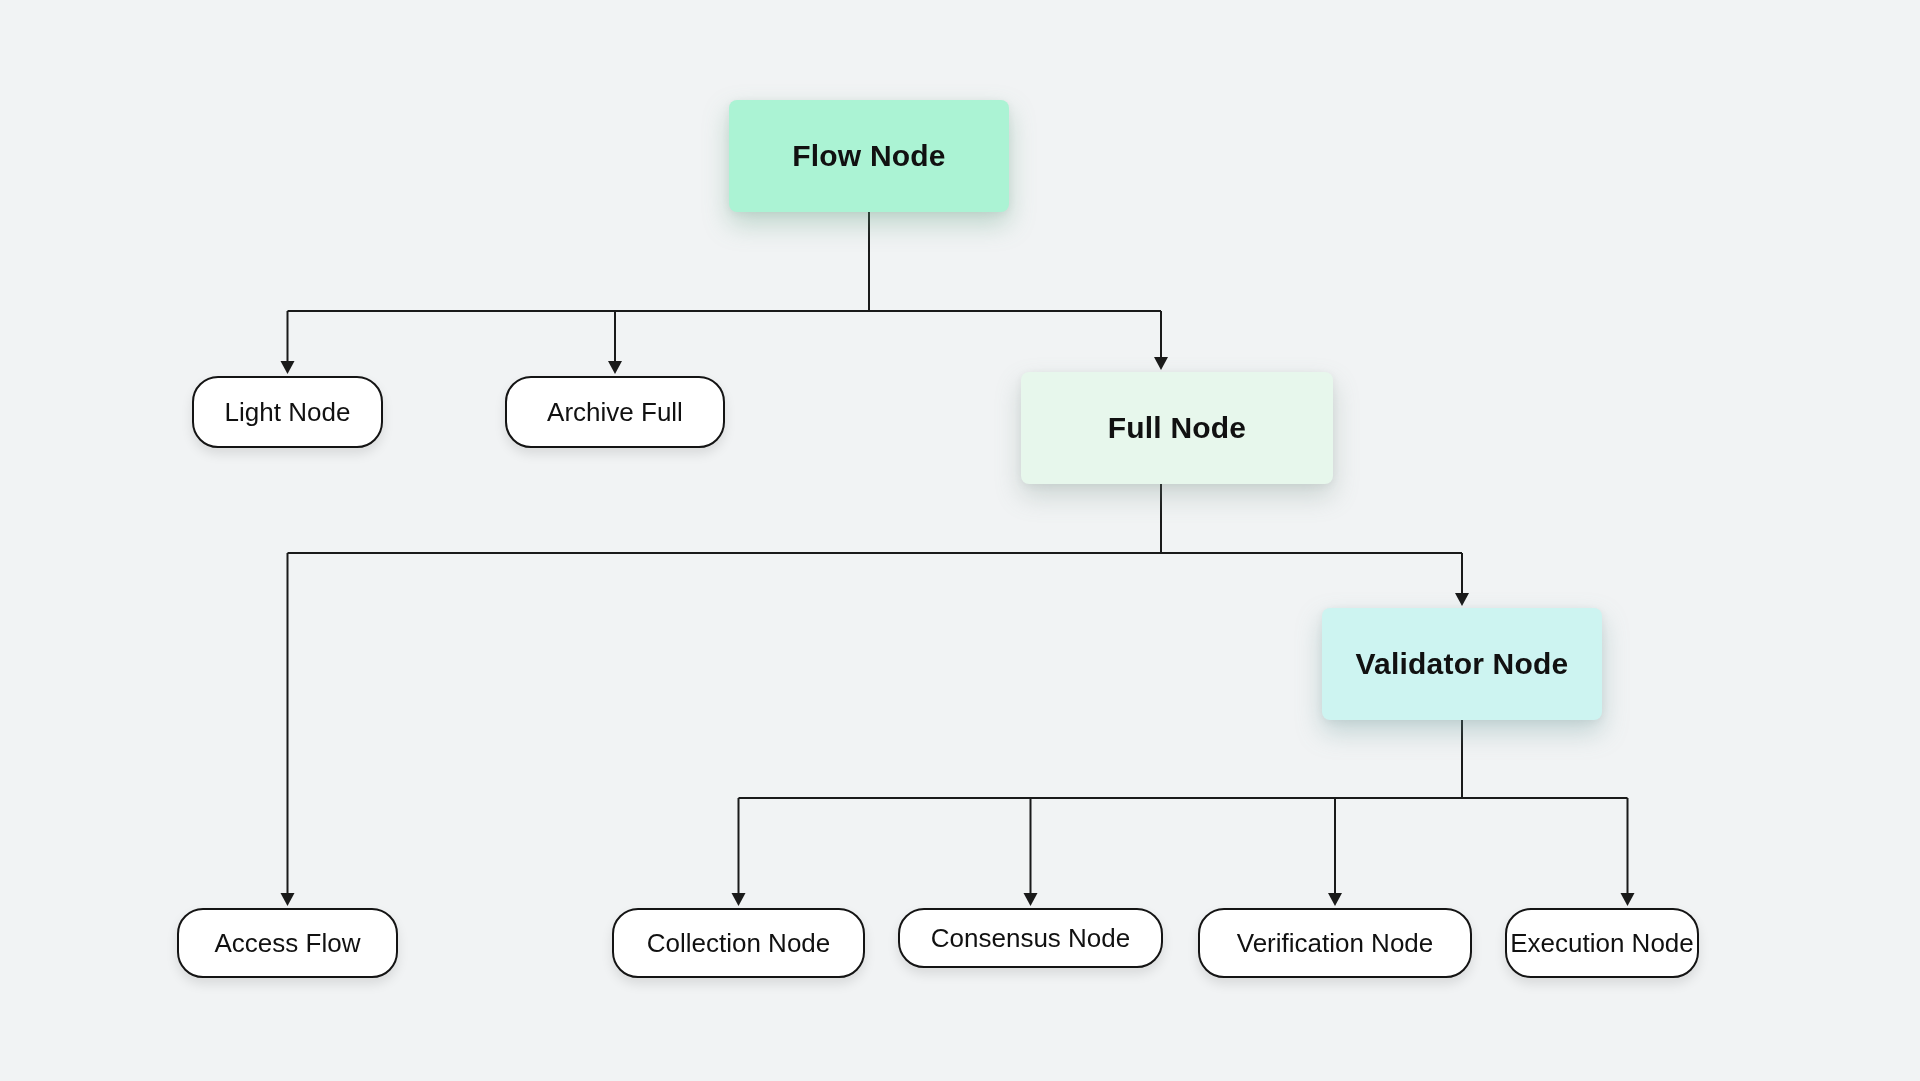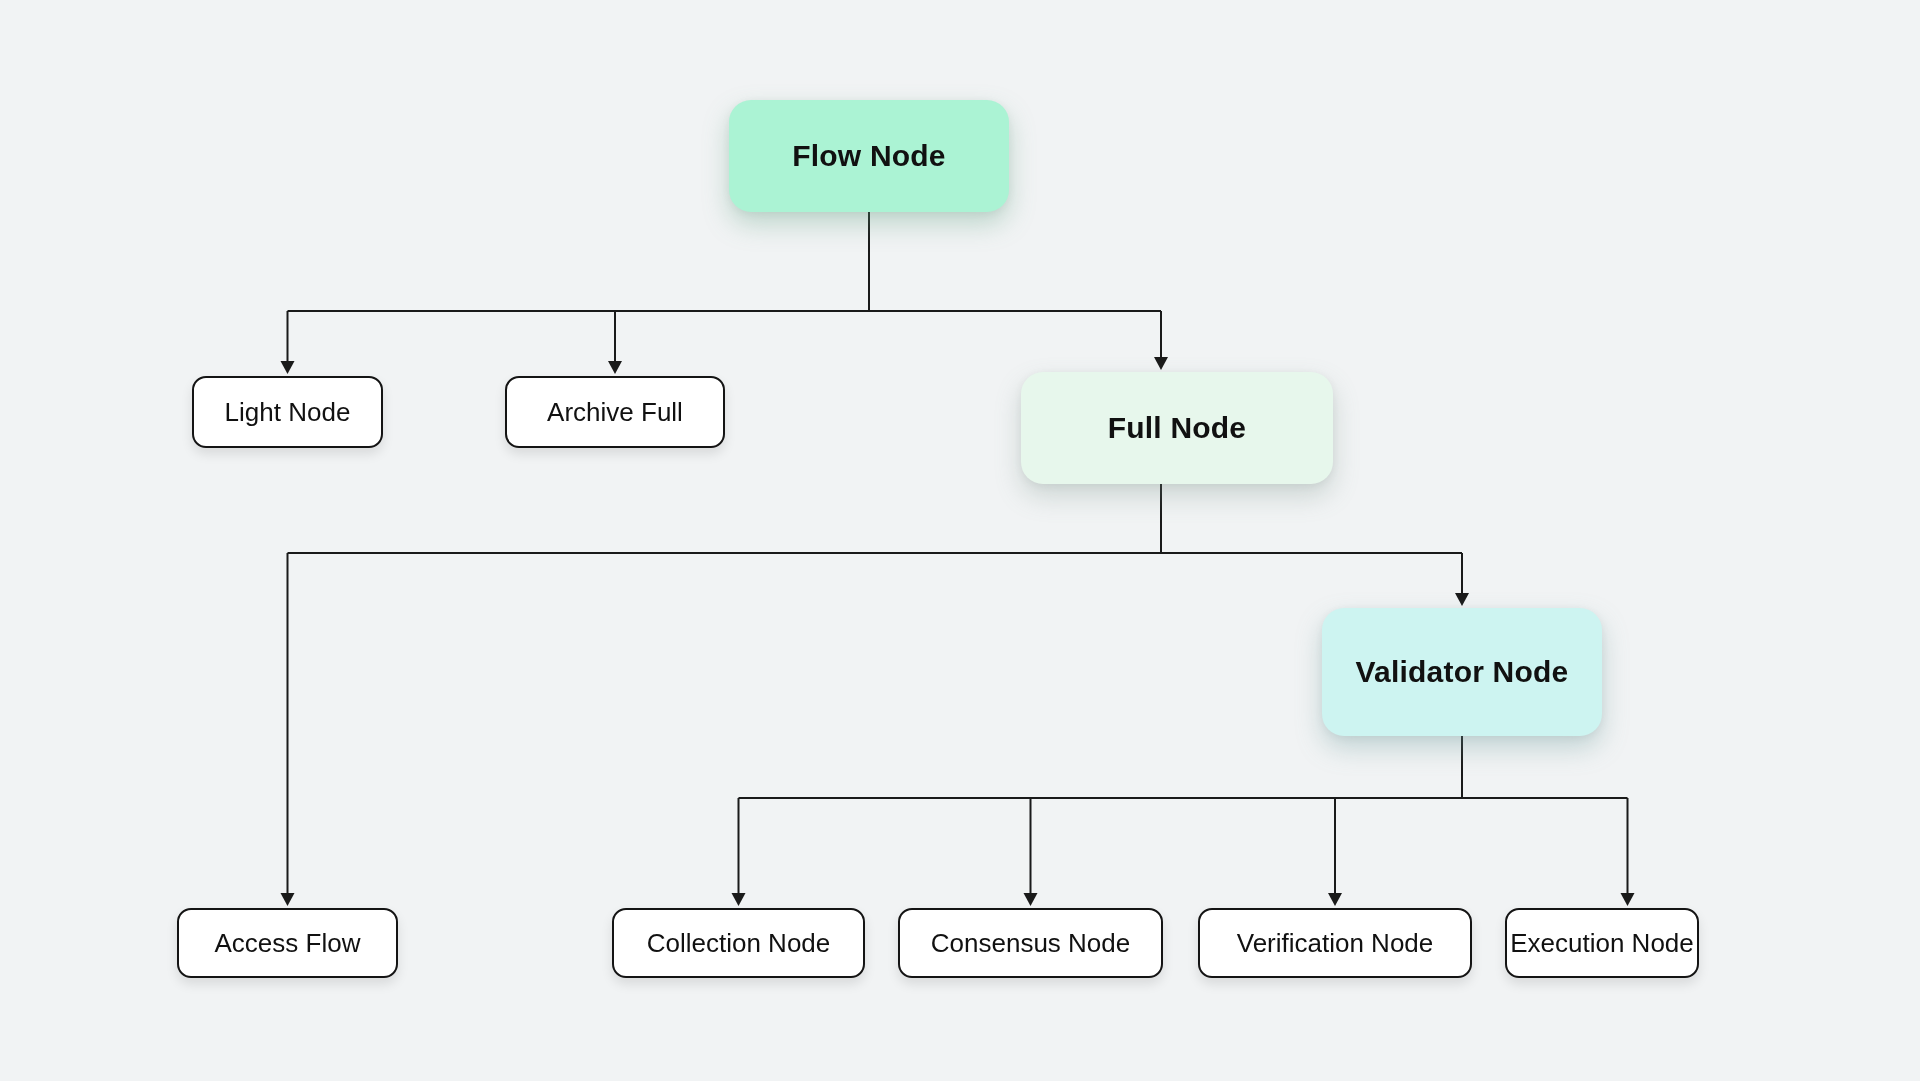"Flow Node" .node-big { border-radius: 22px -> 8px }
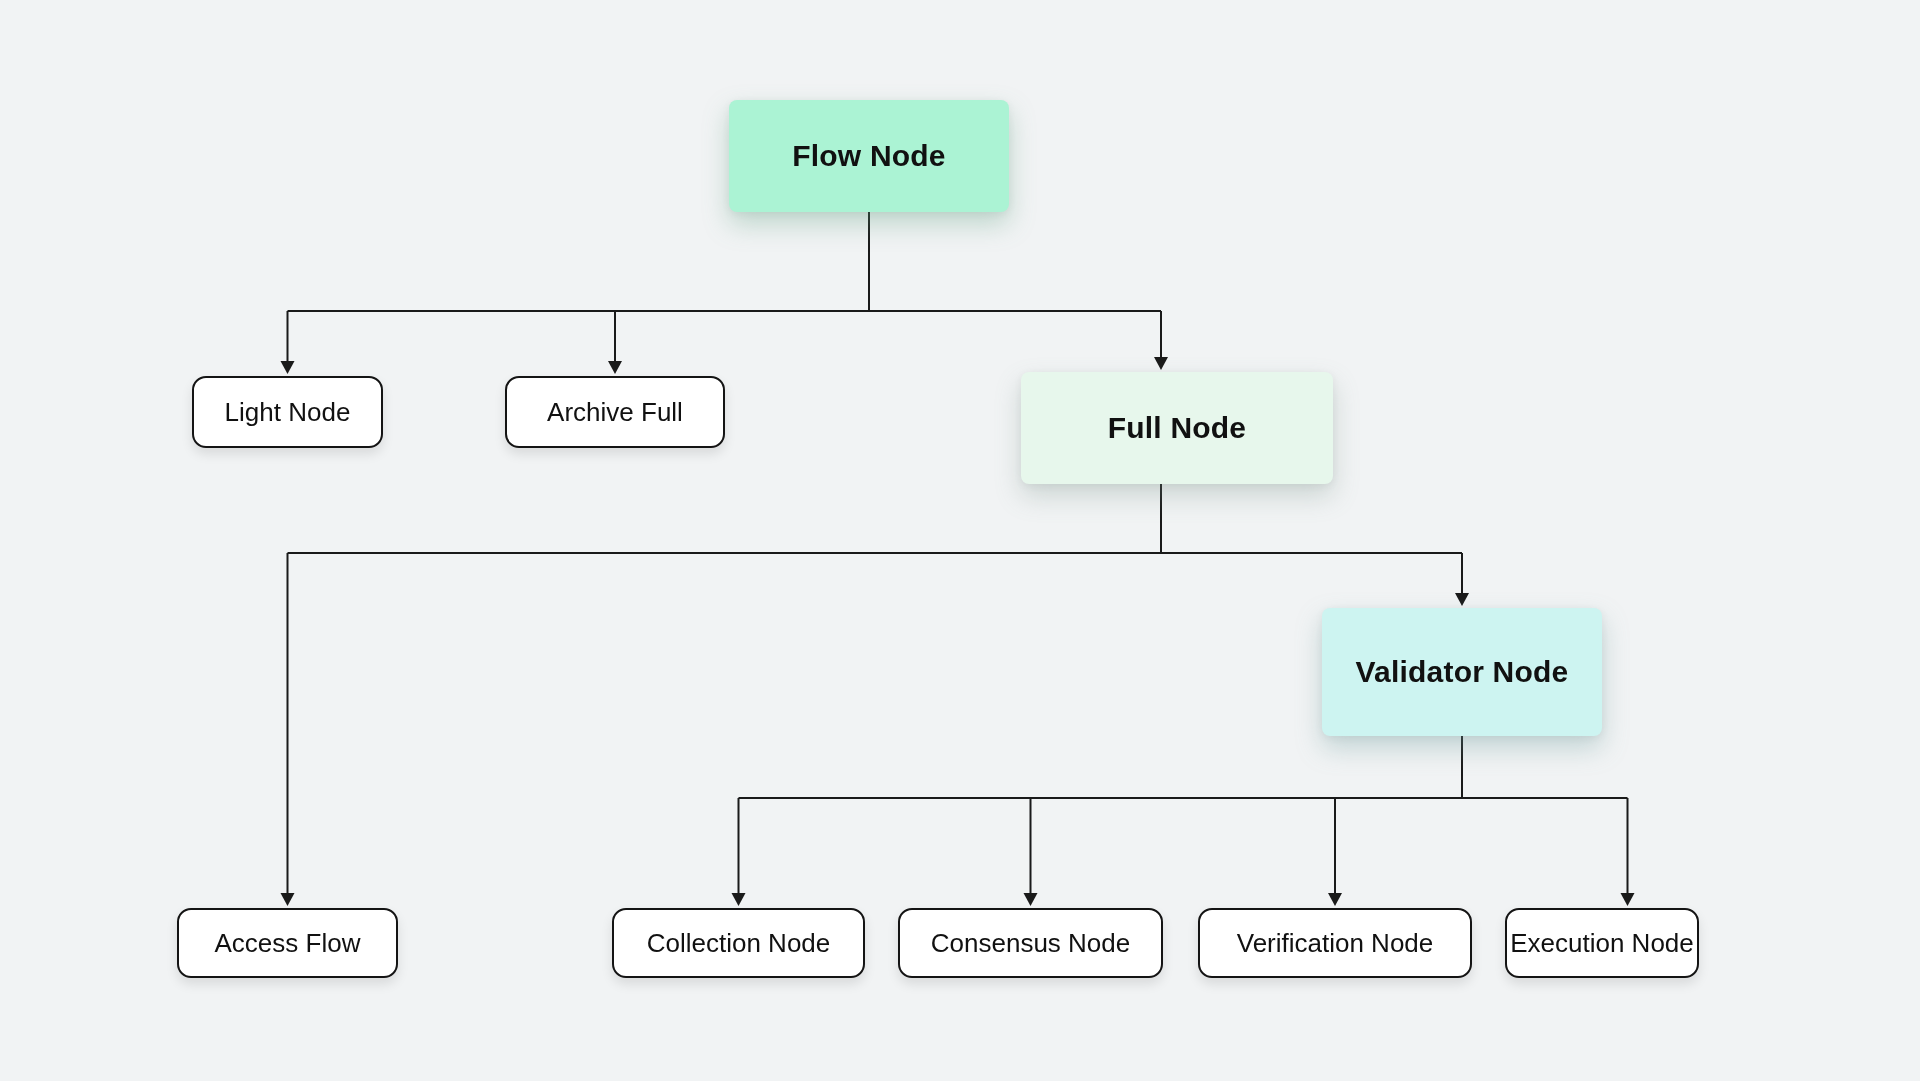"Light Node" .node-small { border-radius: 14px -> 26px }
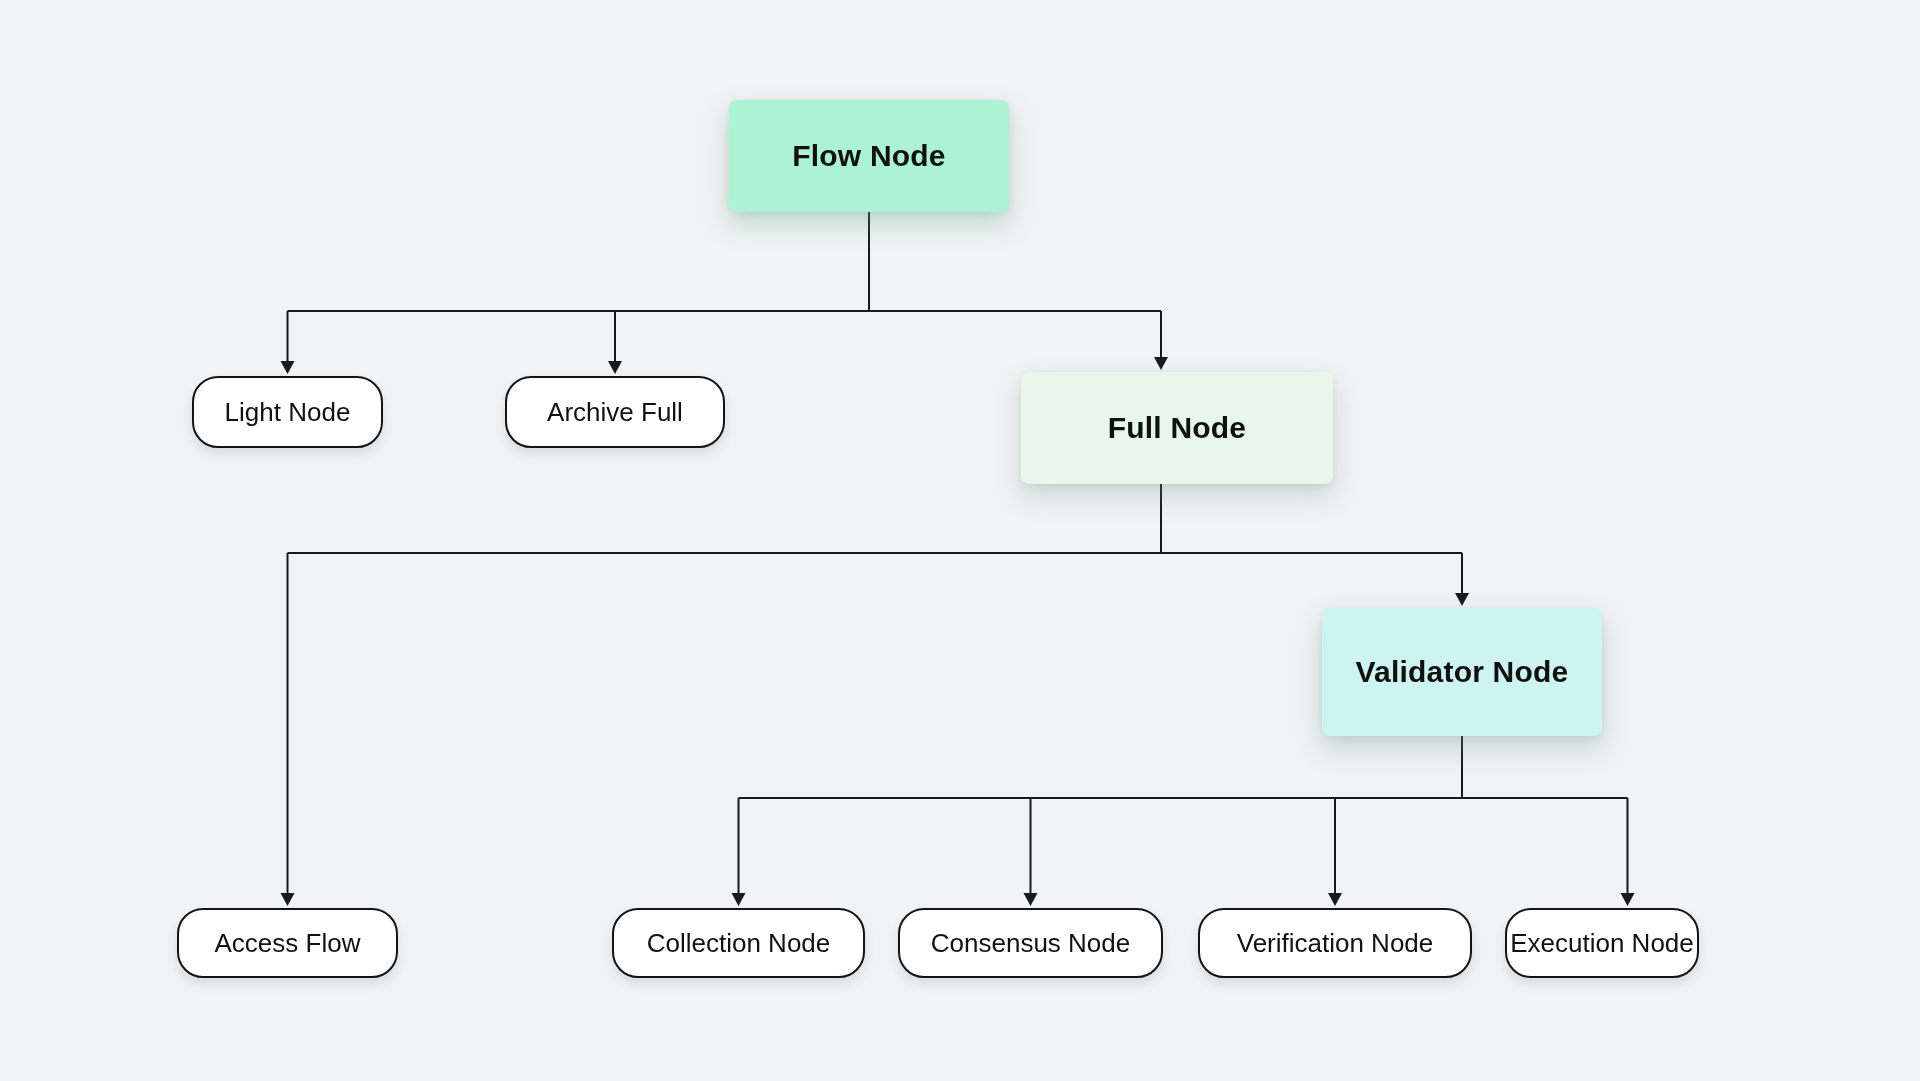"Validator Node" #n-validator { height: 128px -> 112px }
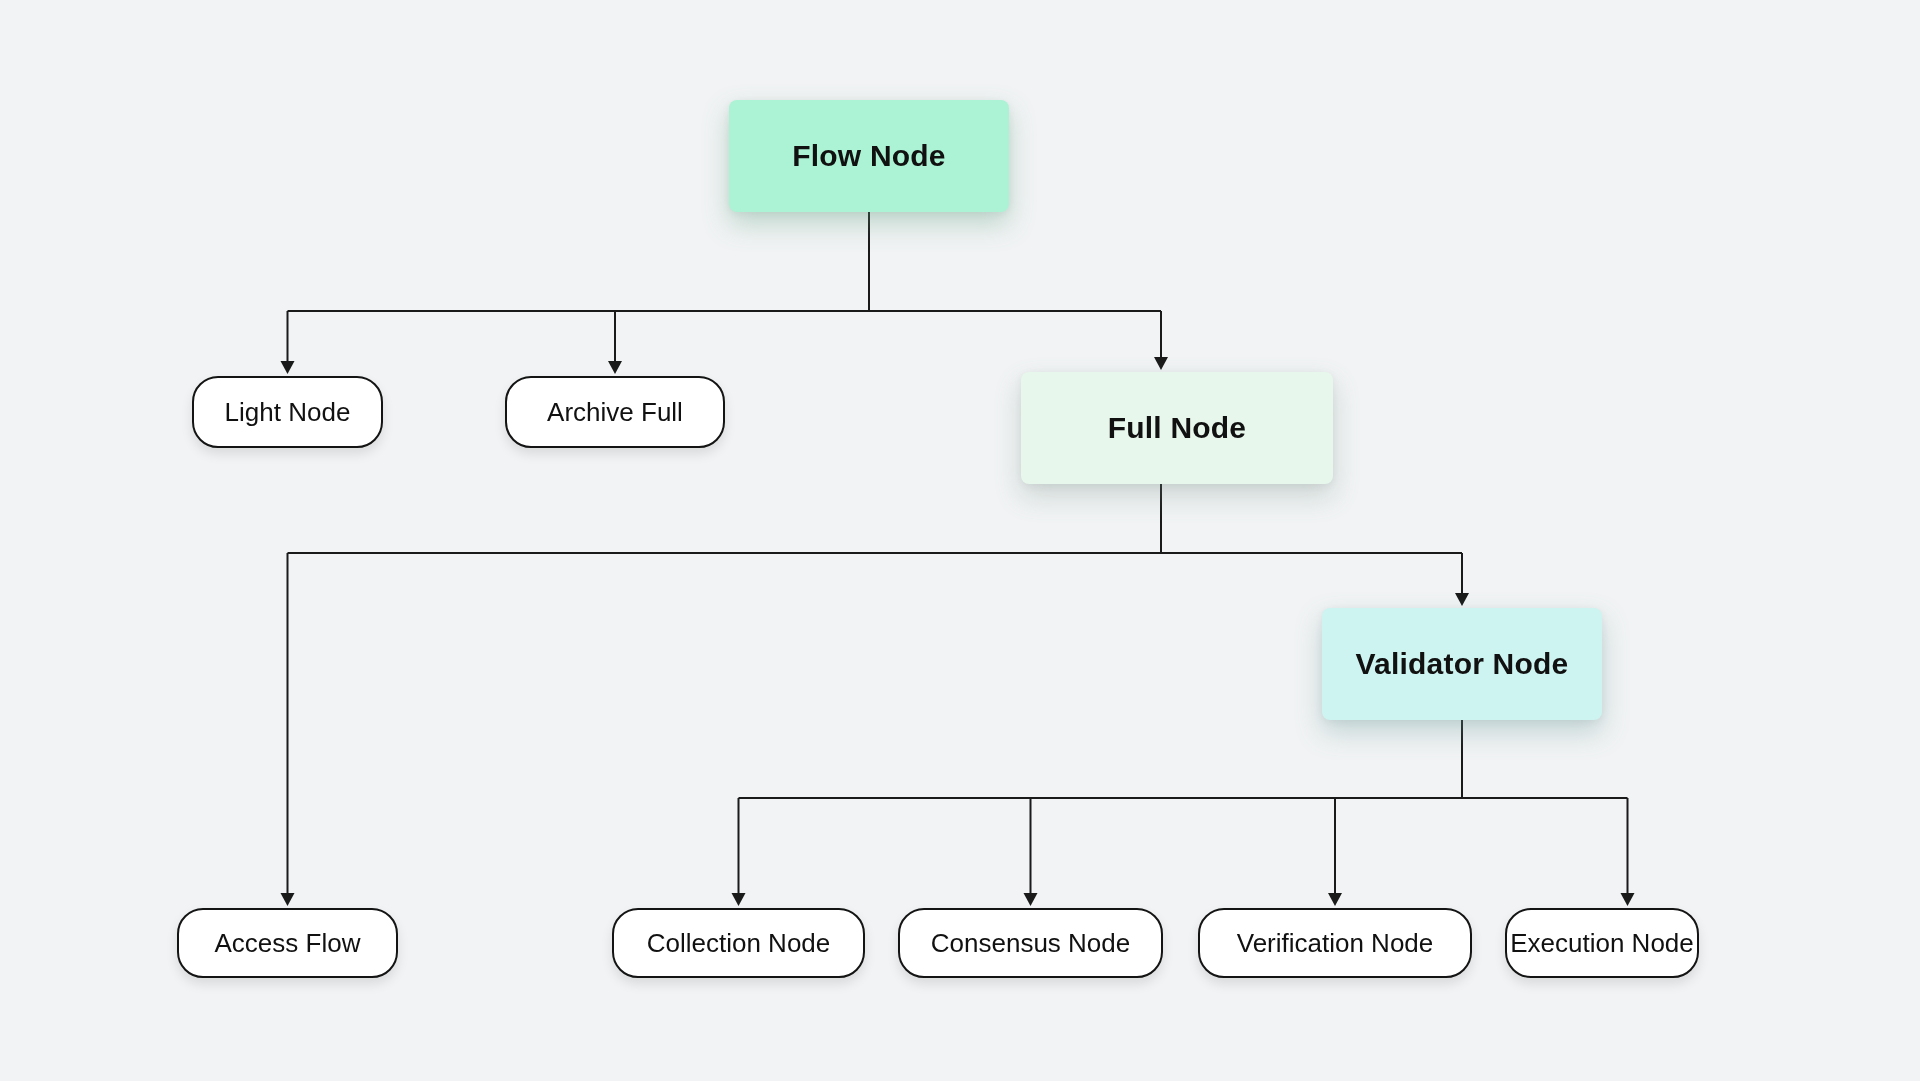"Consensus Node" #n-consensus { height: 70px -> 60px }
